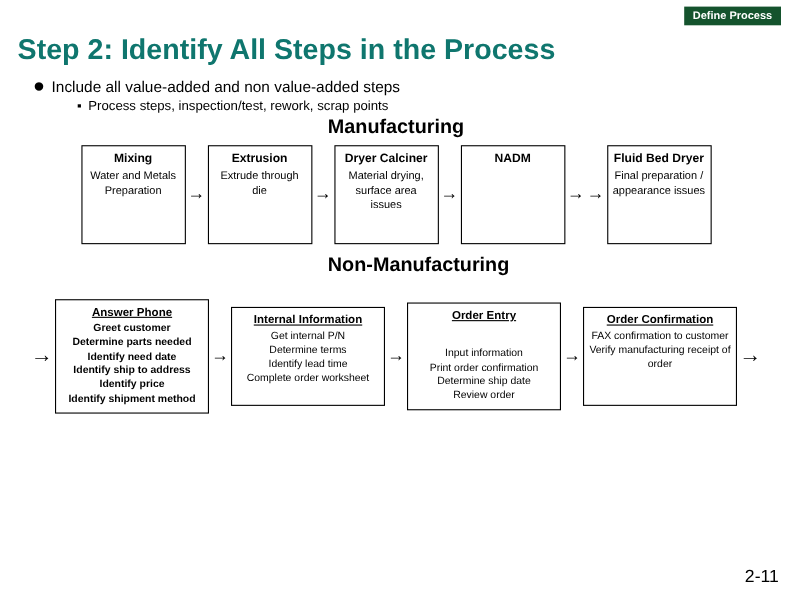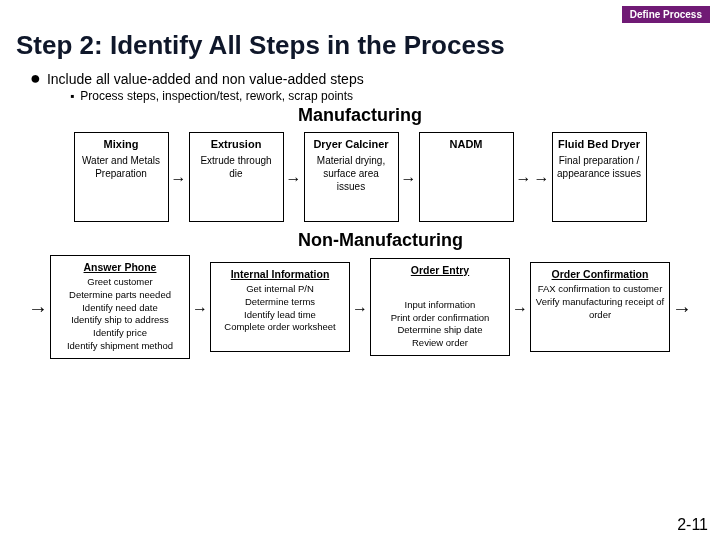"Define Process" .define-process-badge { background: #701a75 -> #14532d }
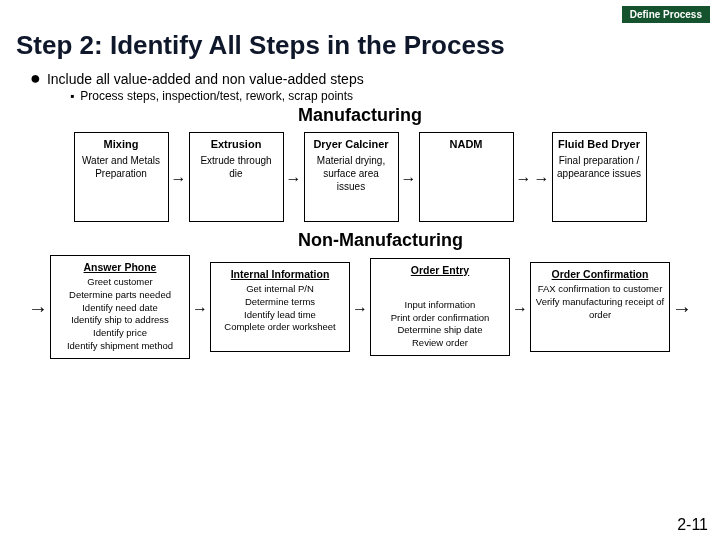"Step 2: Identify All Steps" .main-title { color: #0f172a -> #0f766e }
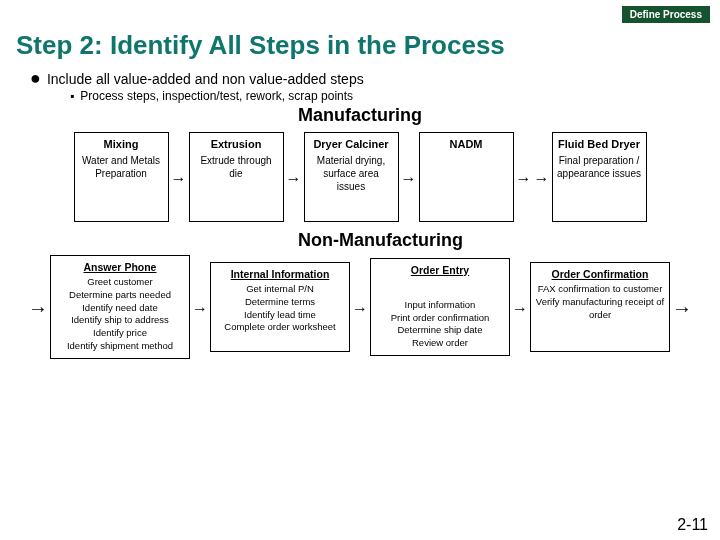"Non-Manufacturing" .non-mfg-title { margin: 8px 0 4px 0 -> 8px 0 21px 0 }
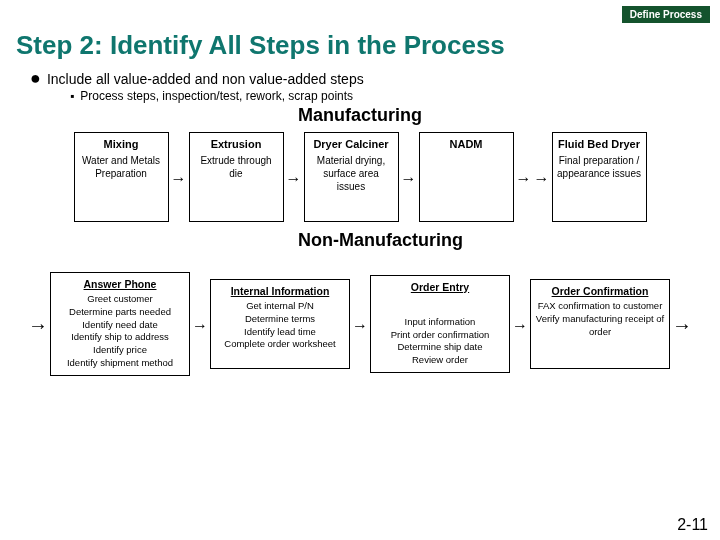"Greet customer" div.non-mfg-box-content { font-weight: none -> bold }
